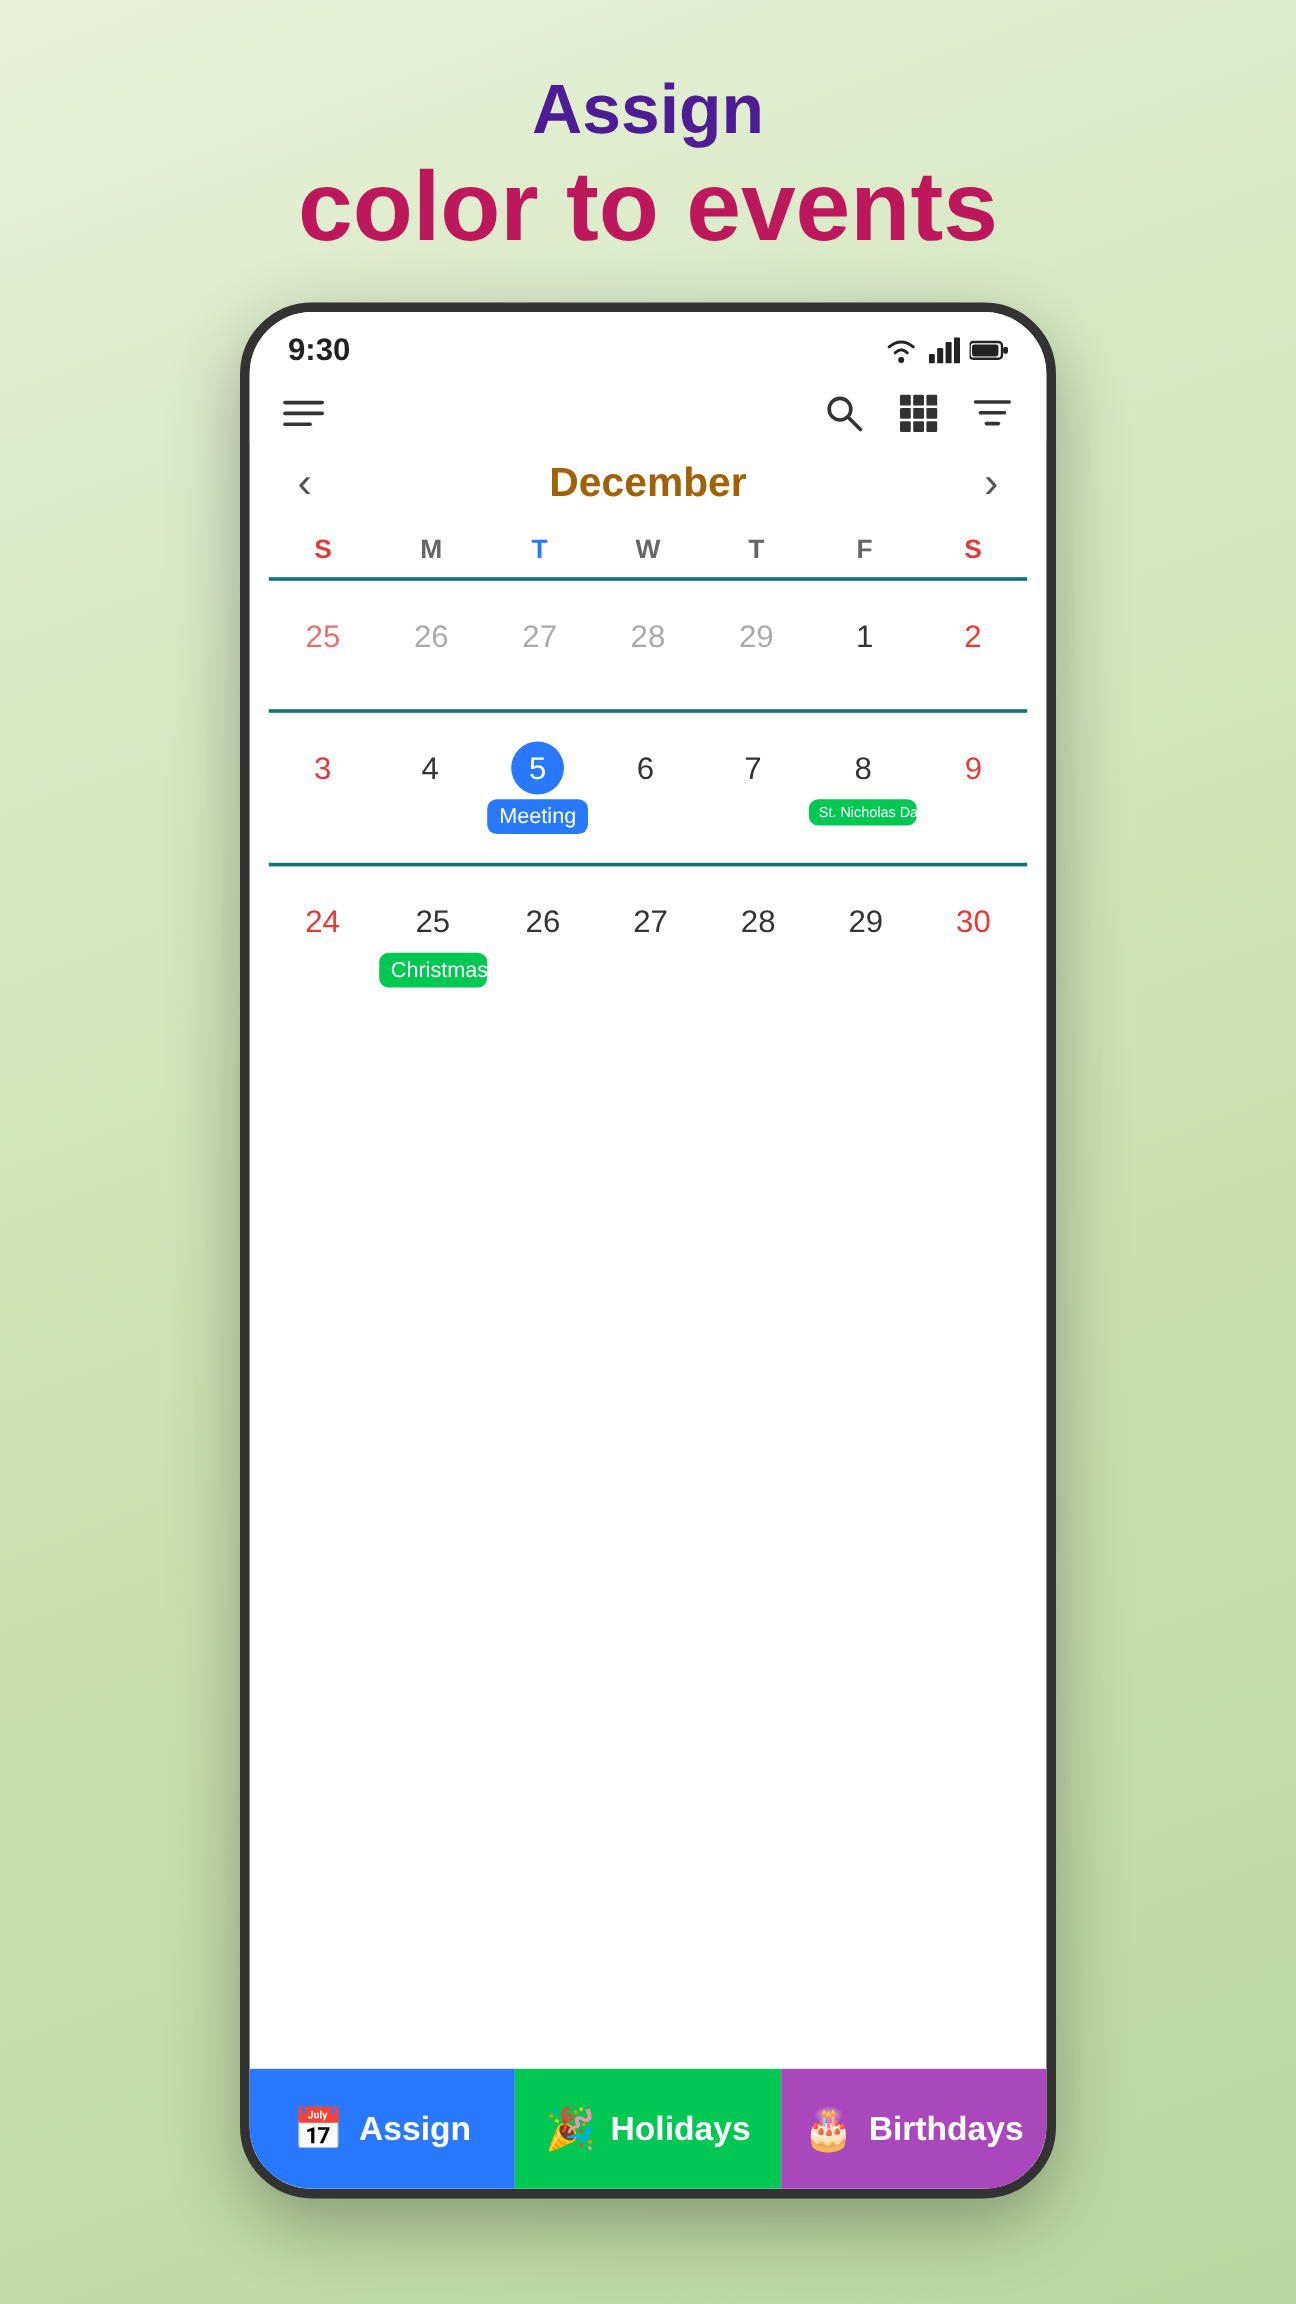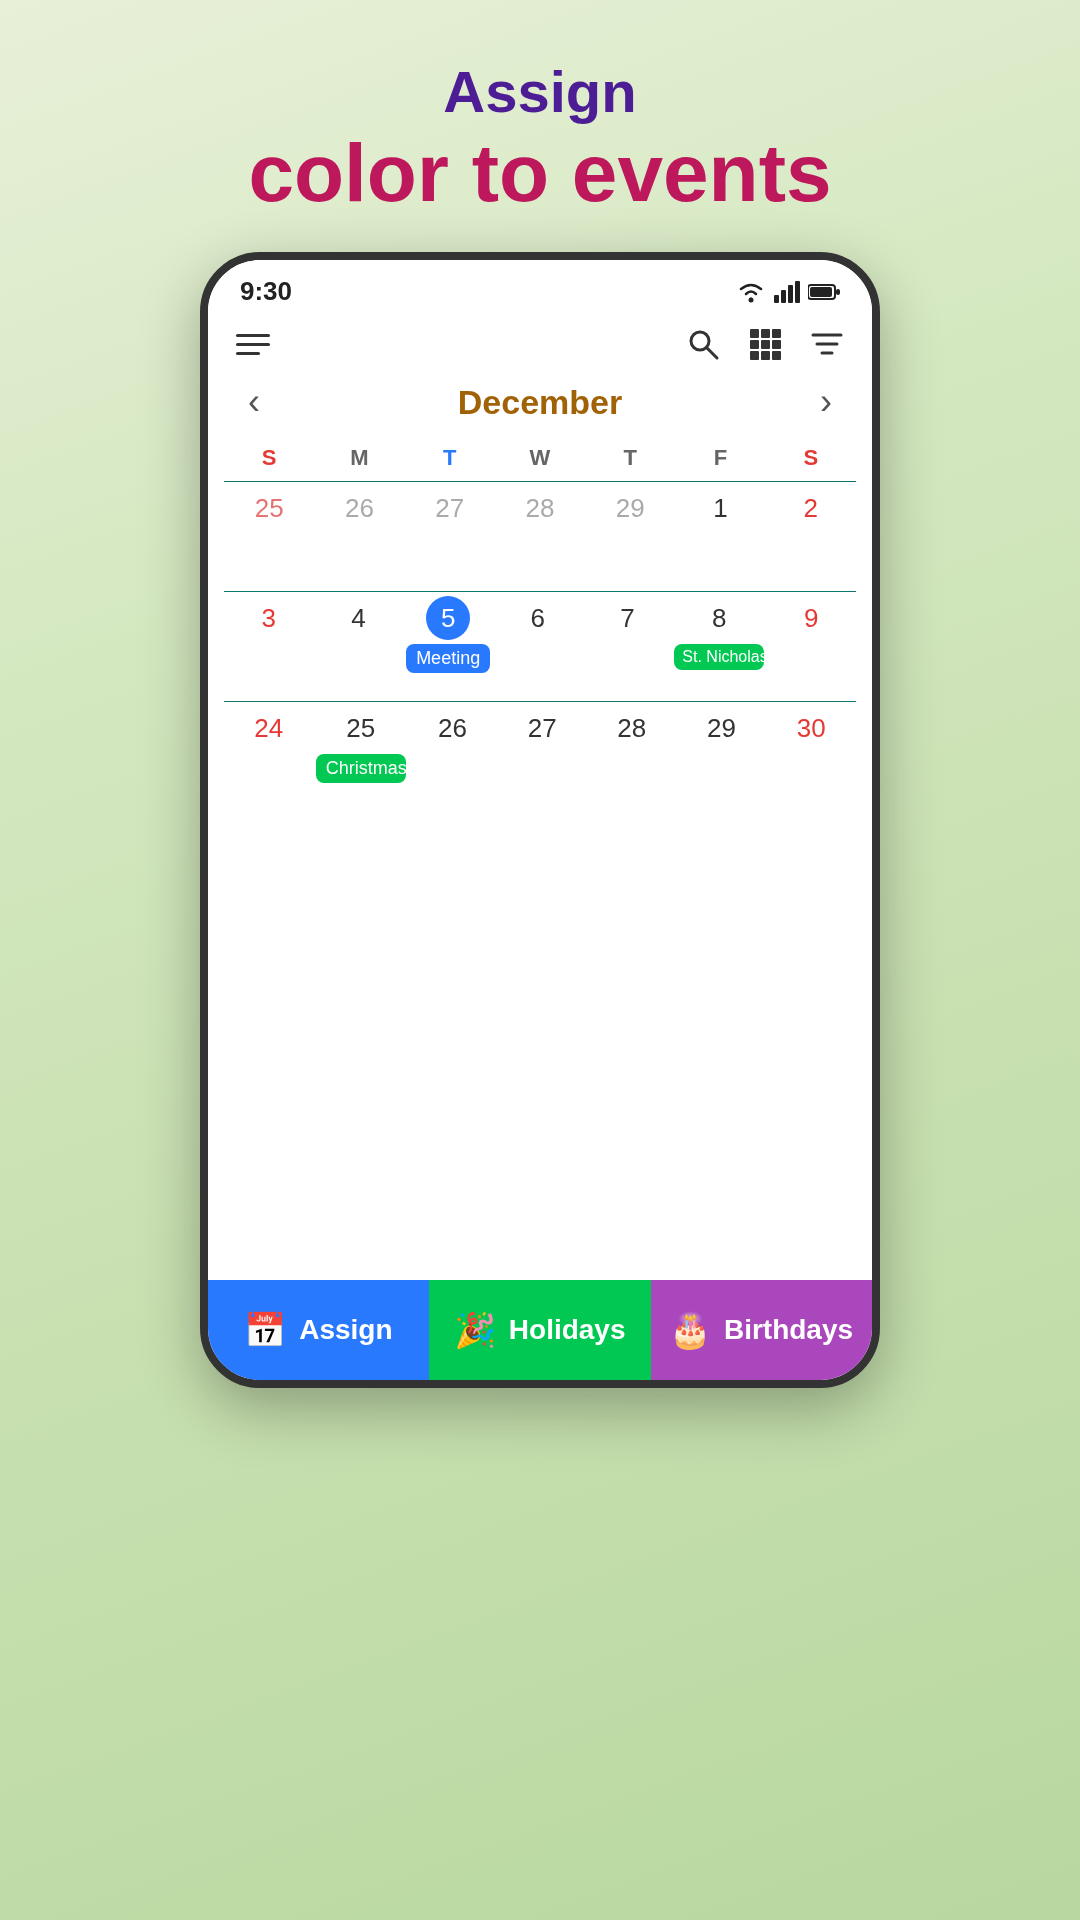"9:30" .phone-frame { height: 1136px -> 1580px }
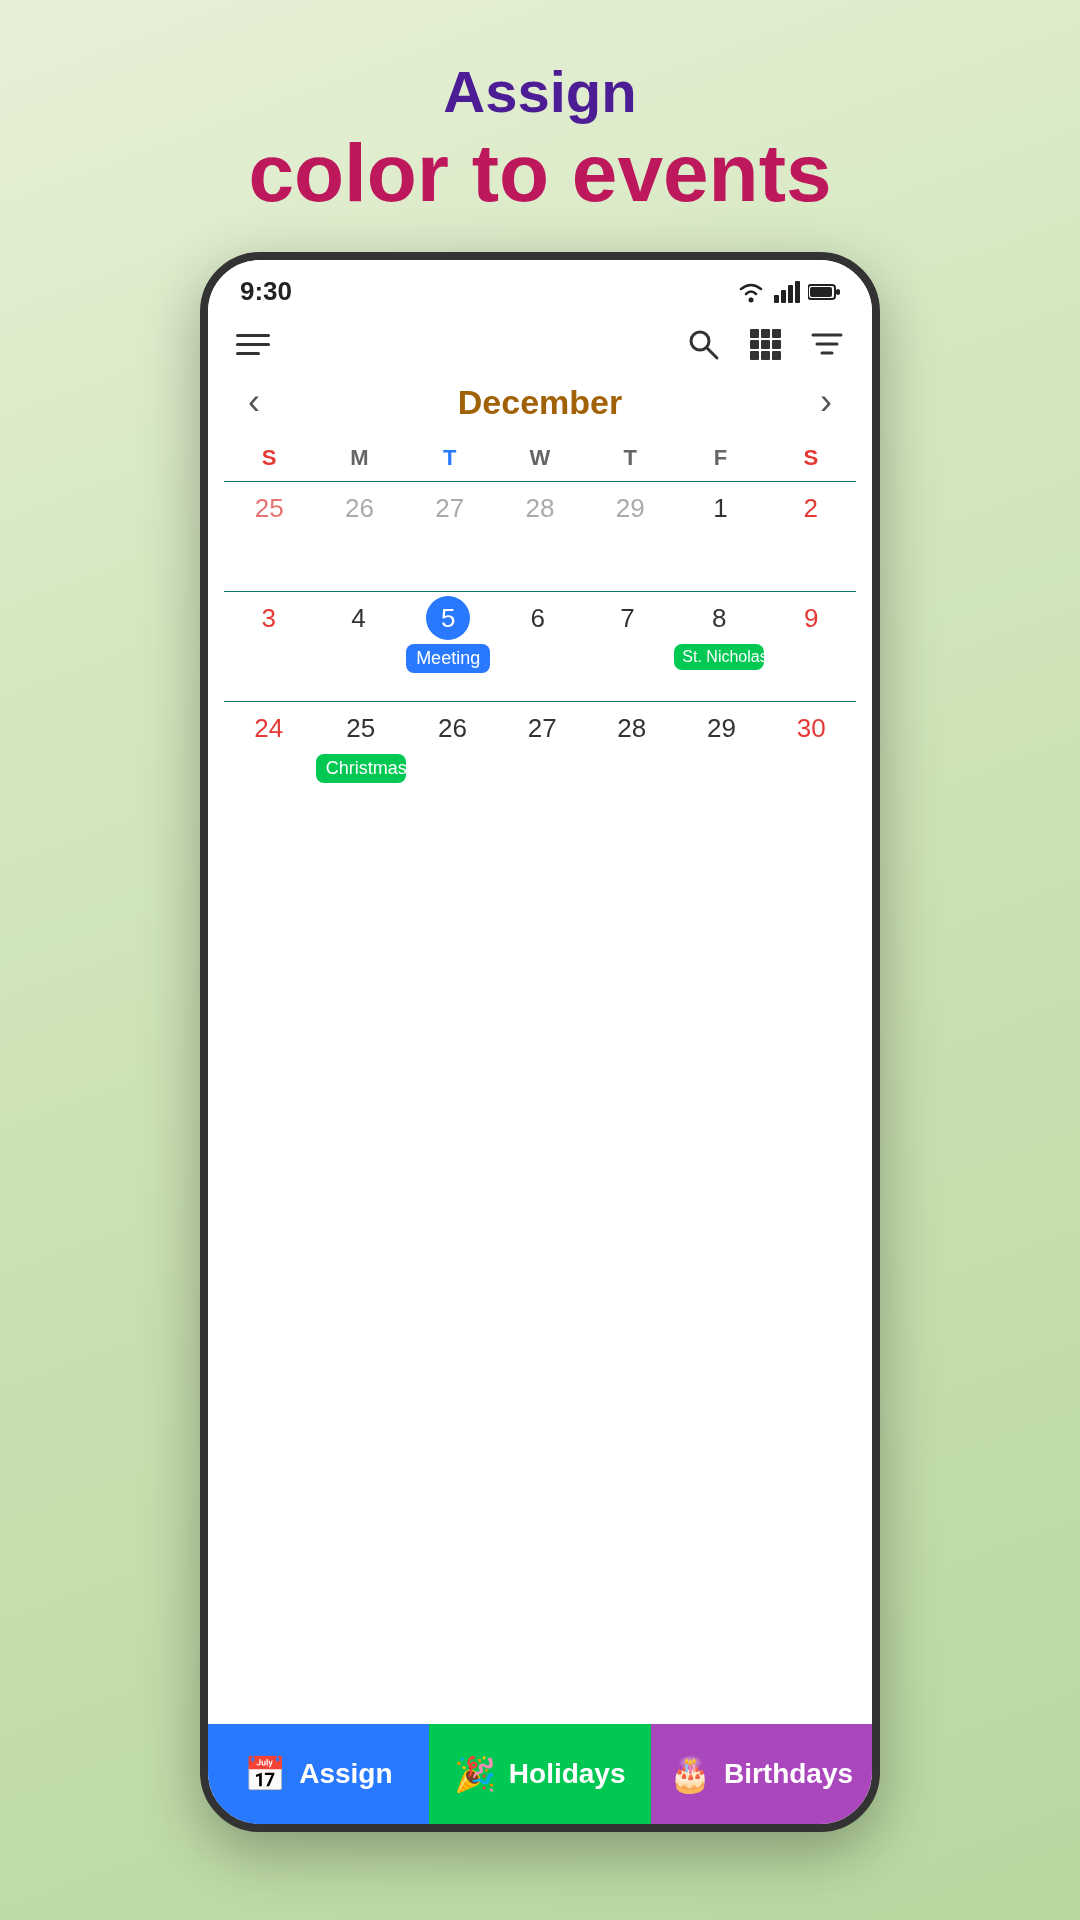"25" .calendar-row { border-top: 1px solid #0f766e -> 3px solid #0f766e; padding: 0 0 -> 20px 0 }
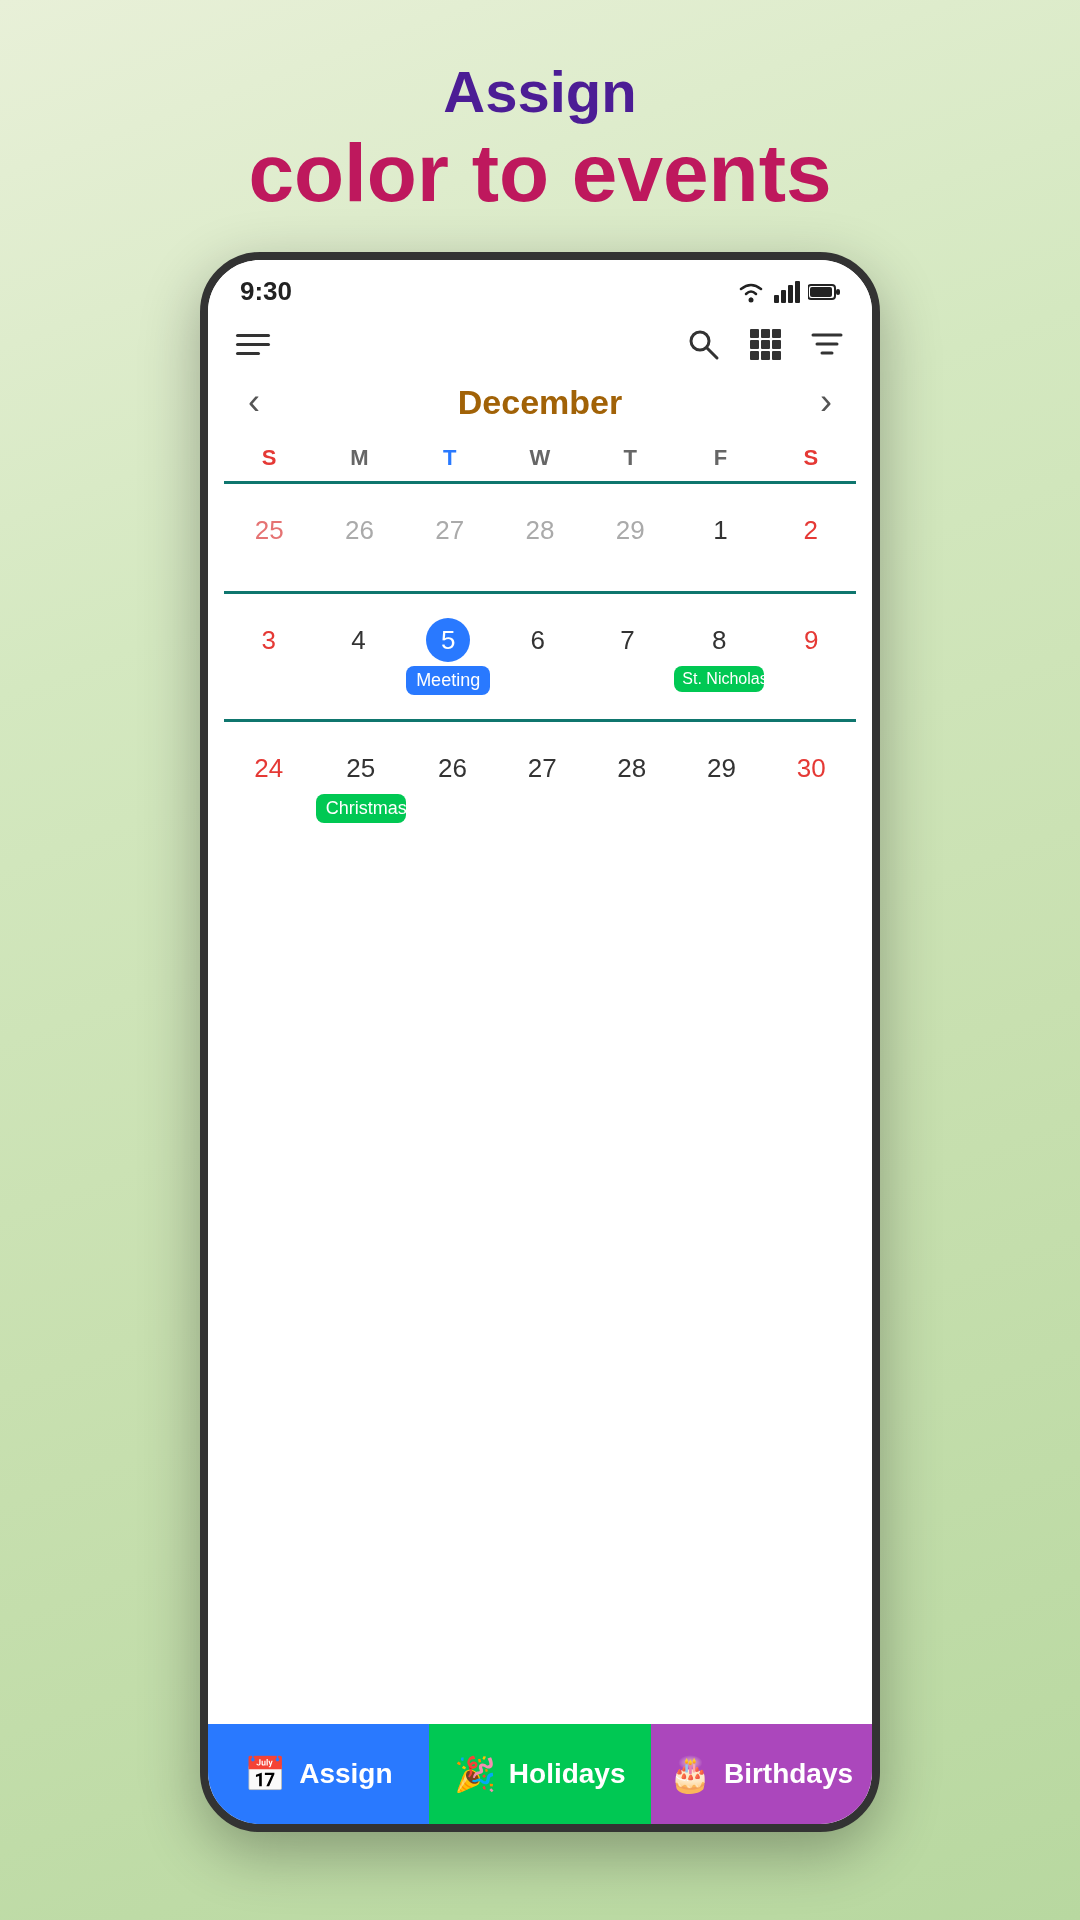"St. Nicholas Day" span.event-badge { font-size: 16px -> 12px }
